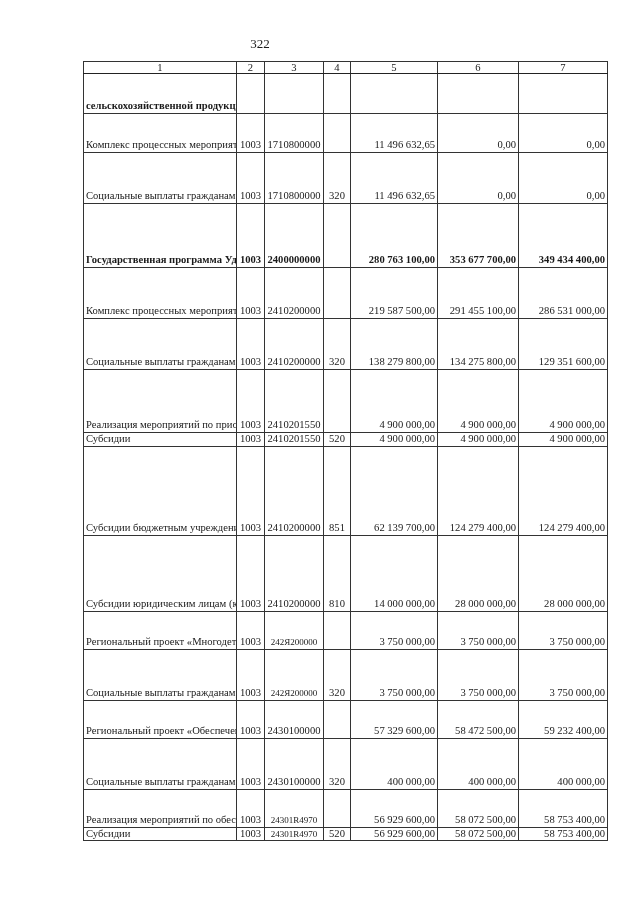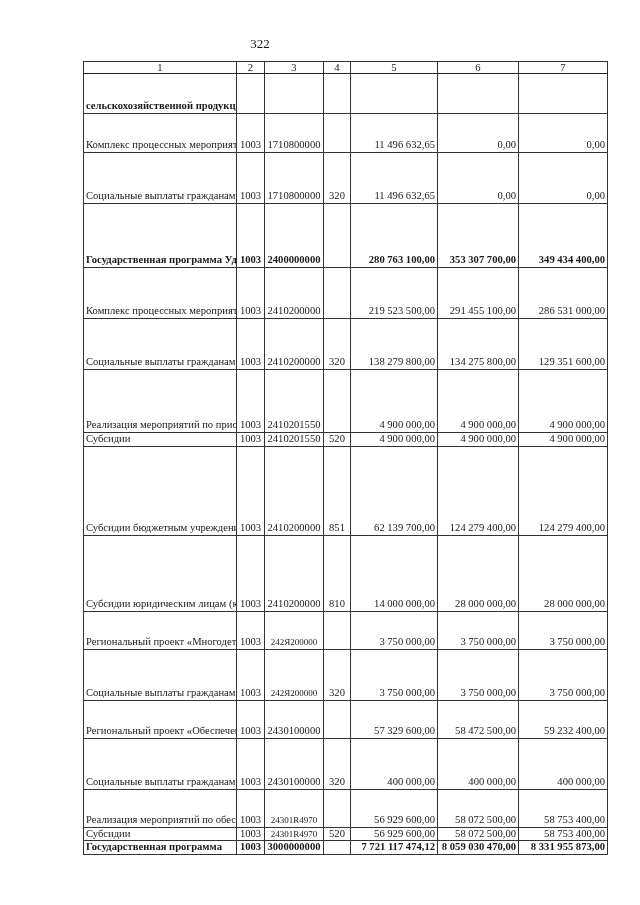"353 307 700,00" td.c6 { text: 353 307 700,00 -> 353 677 700,00 }
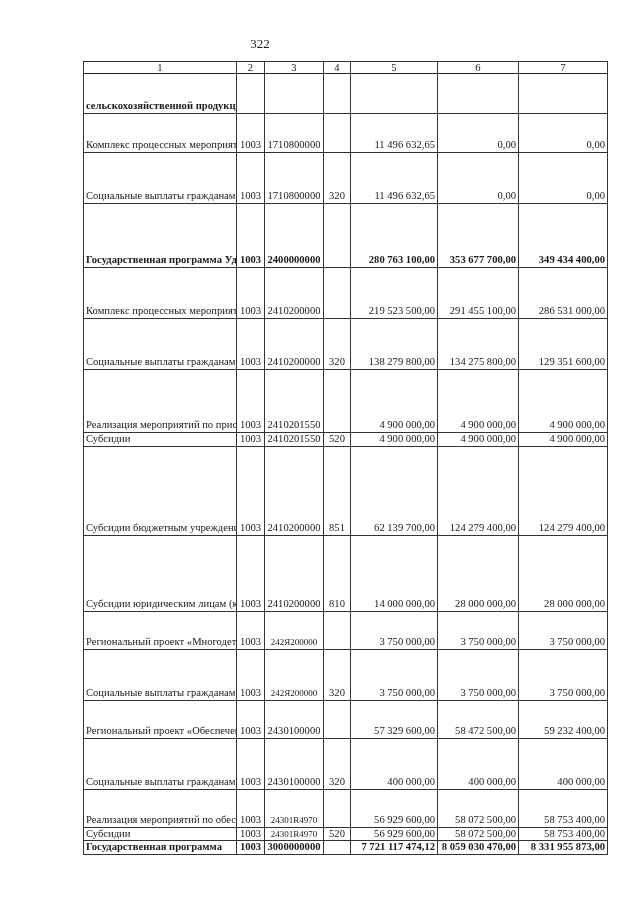"219 523 500,00" td.c5 { text: 219 523 500,00 -> 219 587 500,00 }
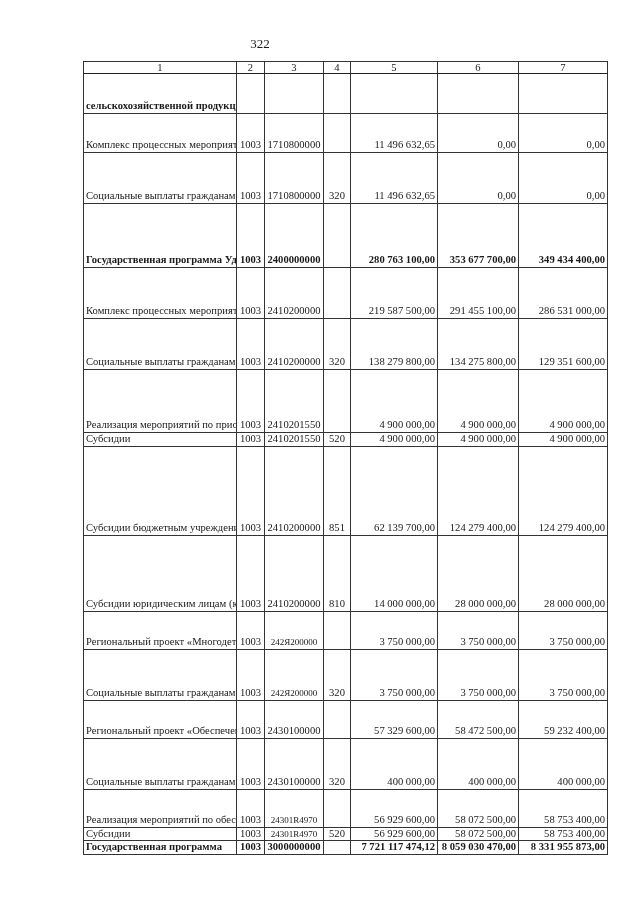"Государственная программа" tr.bold { html: <tr> <td>Государственная программа</td> <td>1003</td> <td>3000000000</td> <td></td> <td>7 721 117 474,12</td> <td>8 059 030 470,00</td> <td>8 331 955 873,00</td> </tr> -> none }
